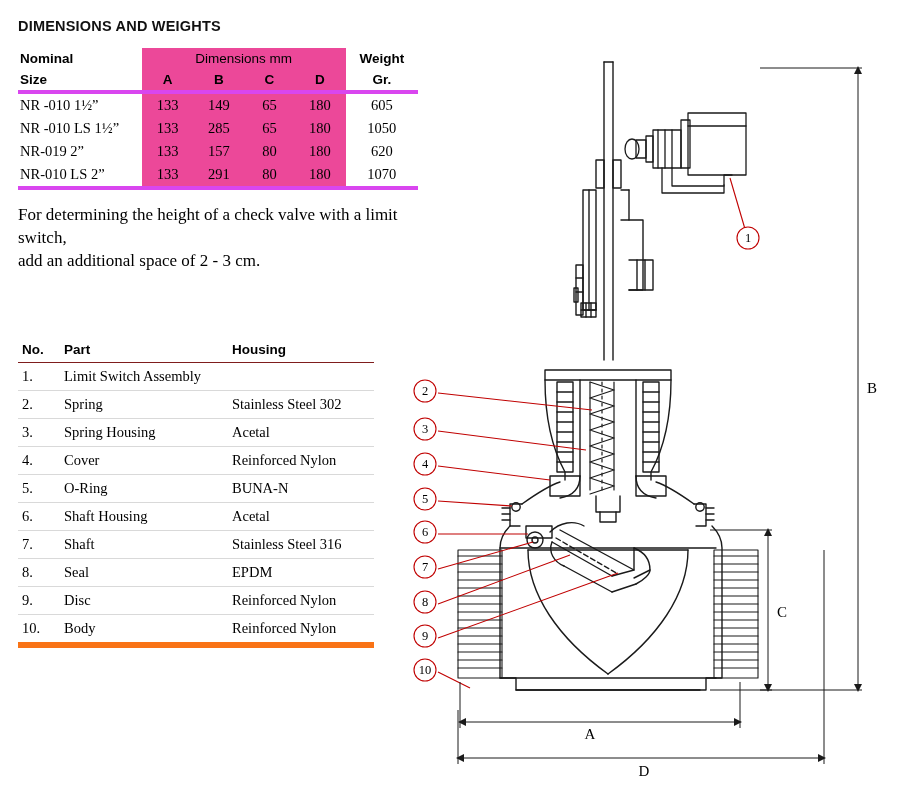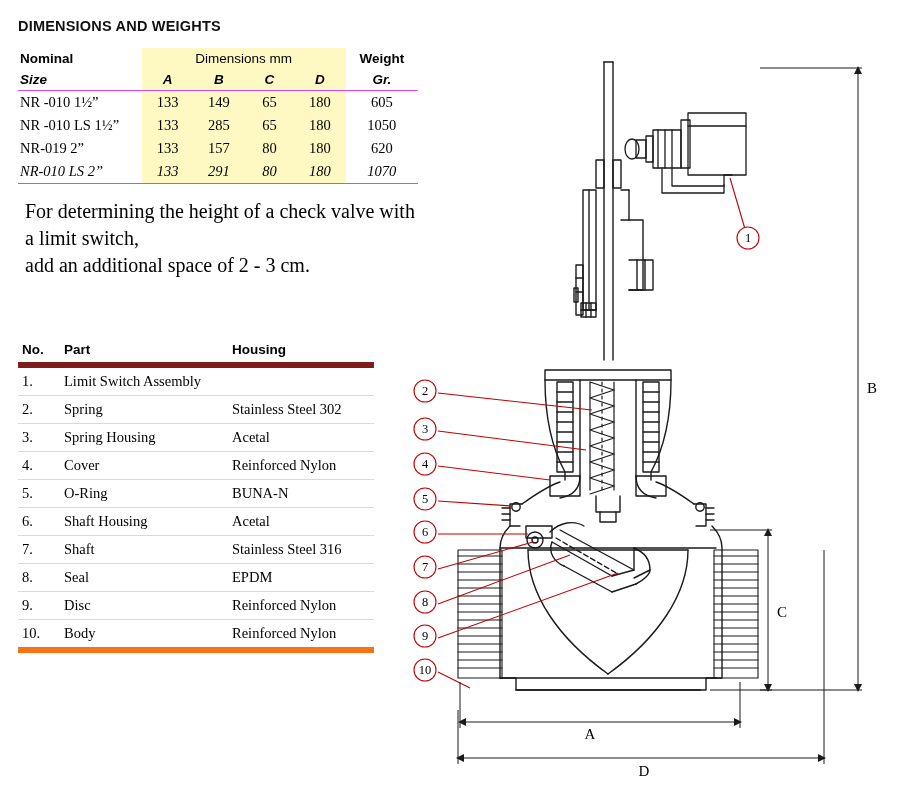"Dimensions mm" table.dim .hl { background: #fef9c3 -> #ec4899 }
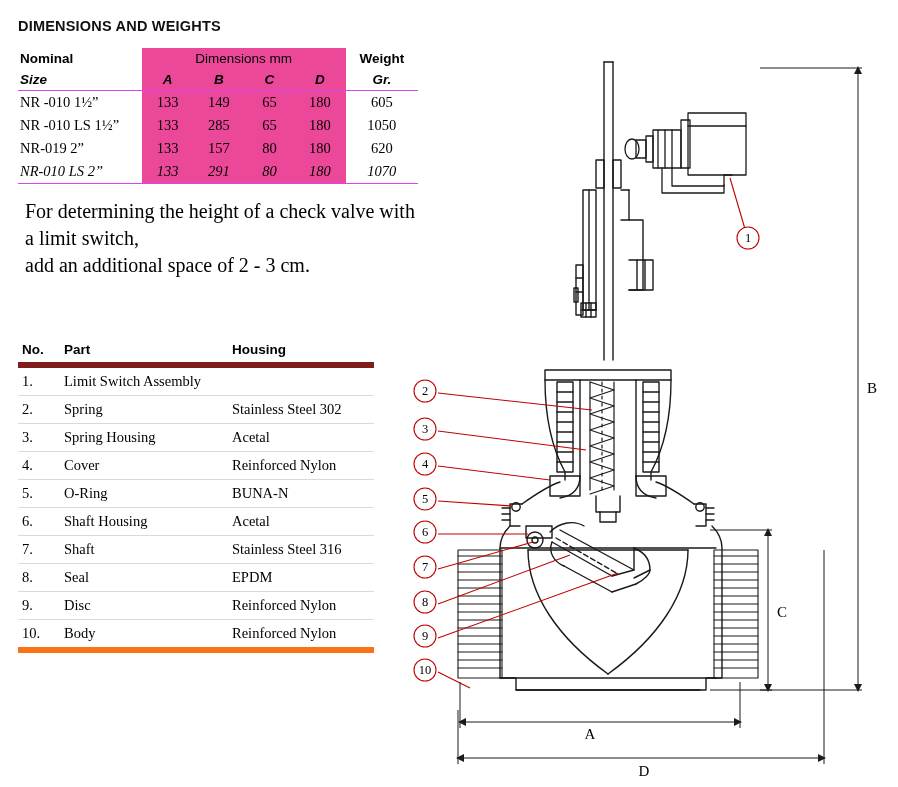"Size" table.dim .rule-bot td { border-bottom: 1px solid #d946ef -> 4px solid #d946ef; font-style: italic -> none }
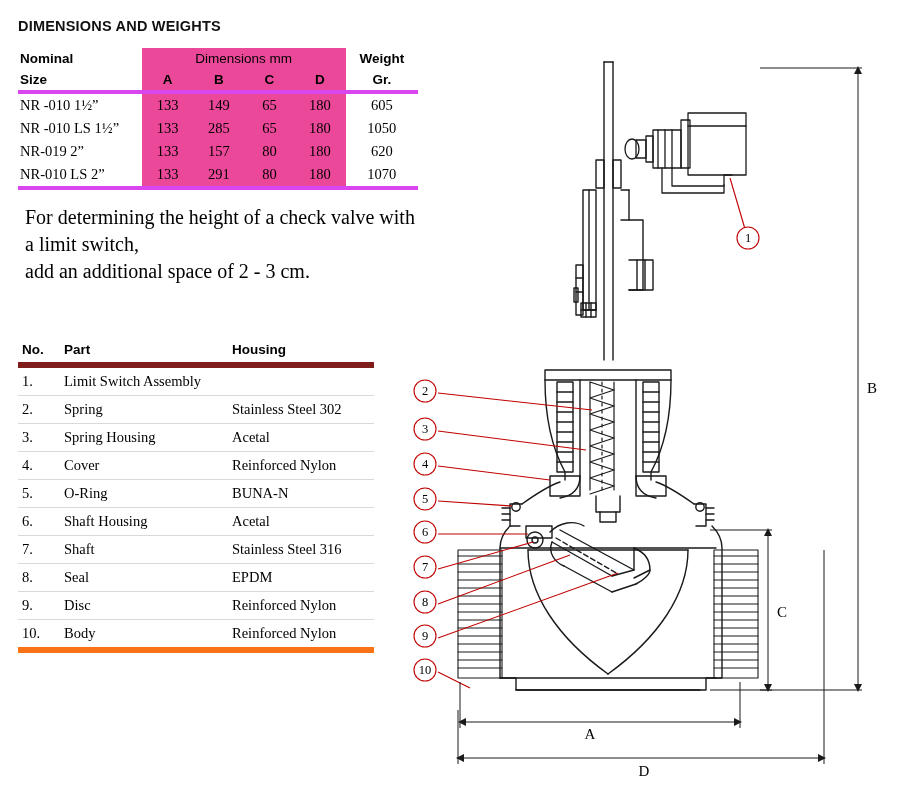"For determining the height of" .note { font-size: 20px -> 17px; margin-left: 7px -> none }
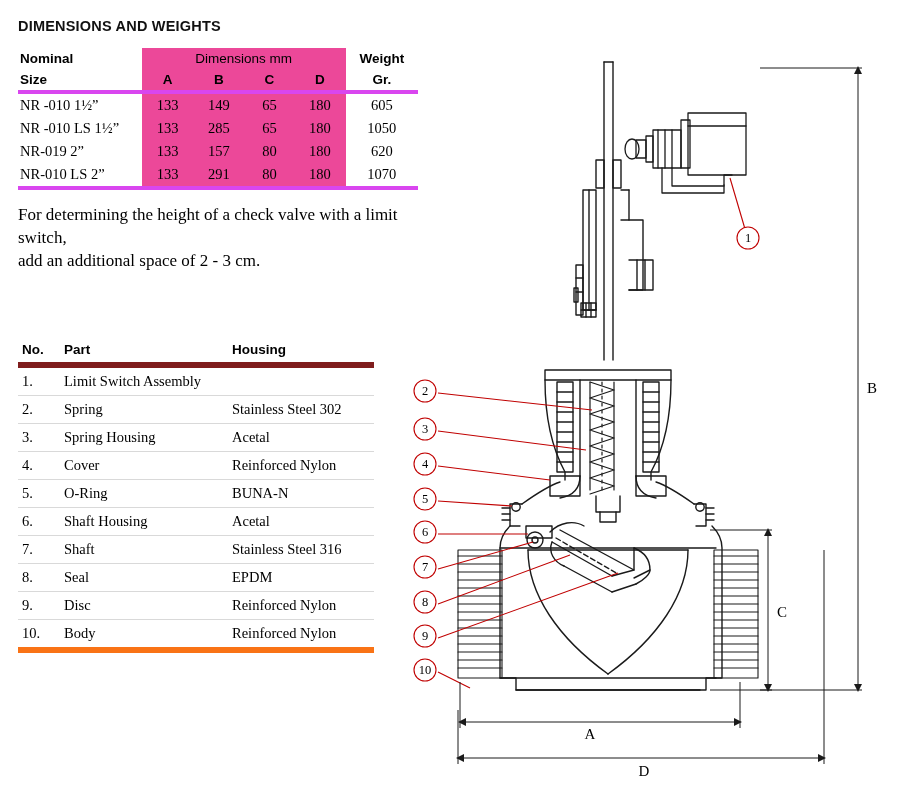"No." table.parts th { border-bottom: 6px solid #7f1d1d -> 1px solid #7f1d1d }
